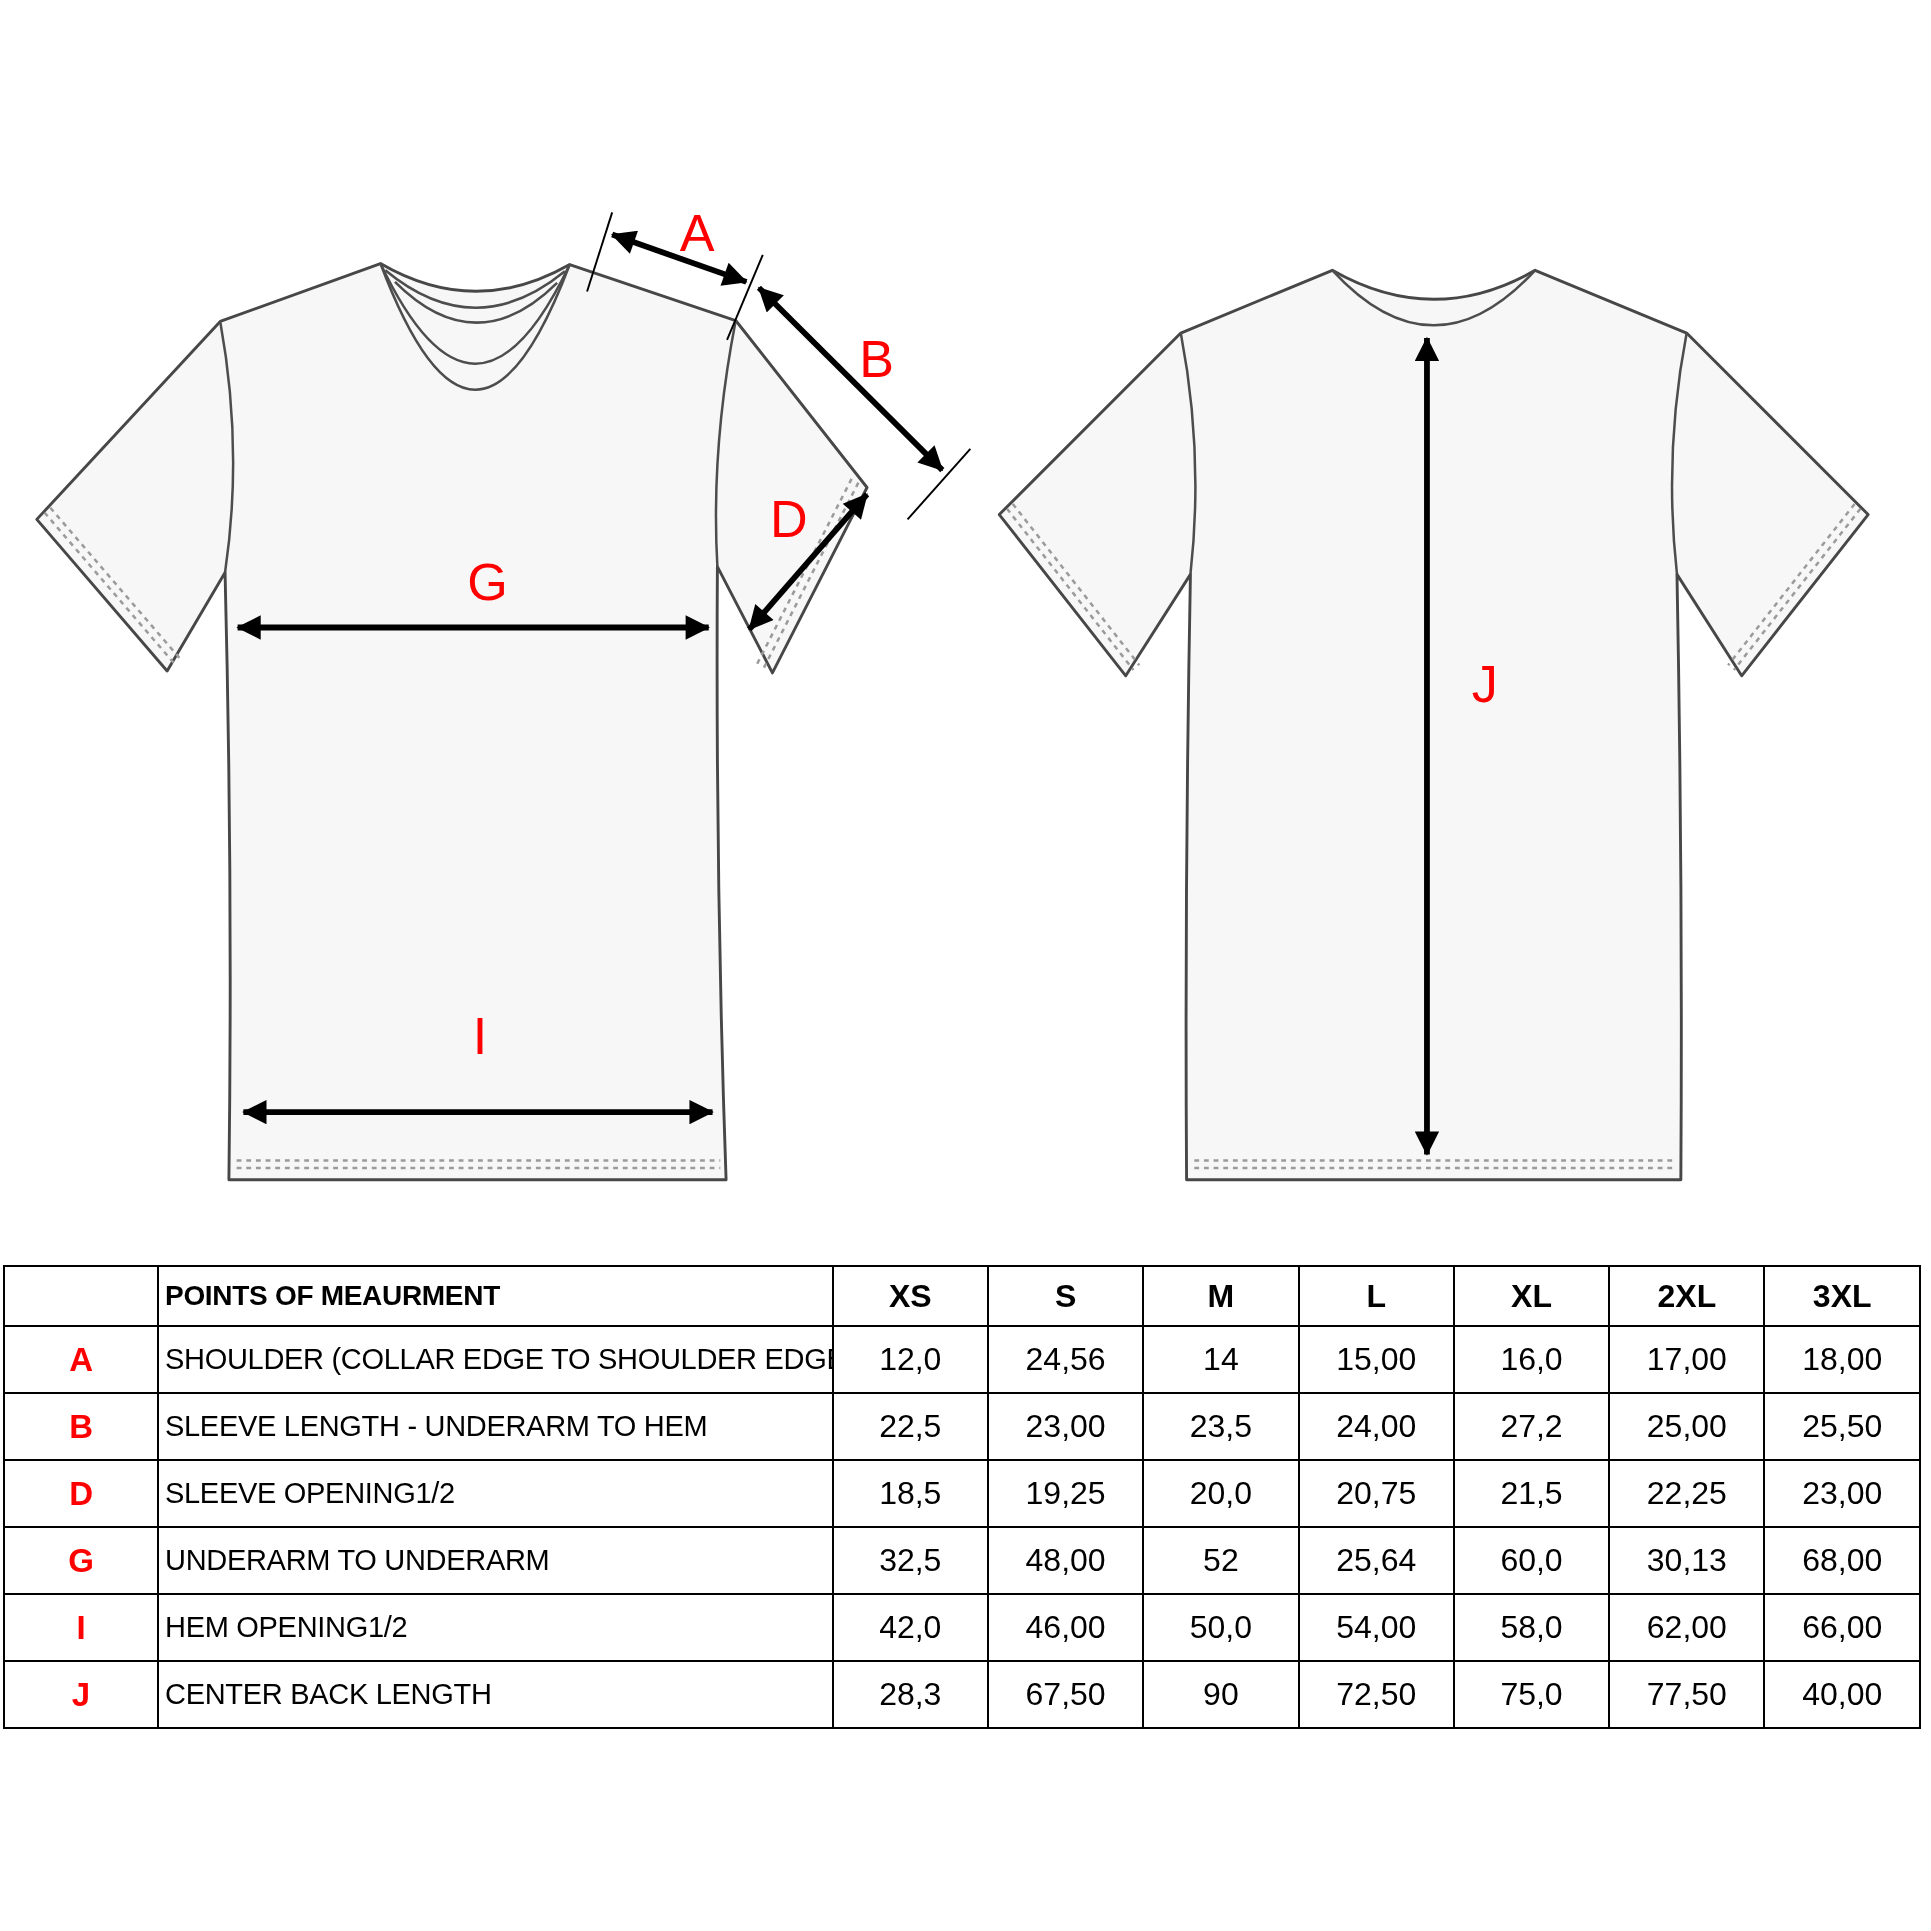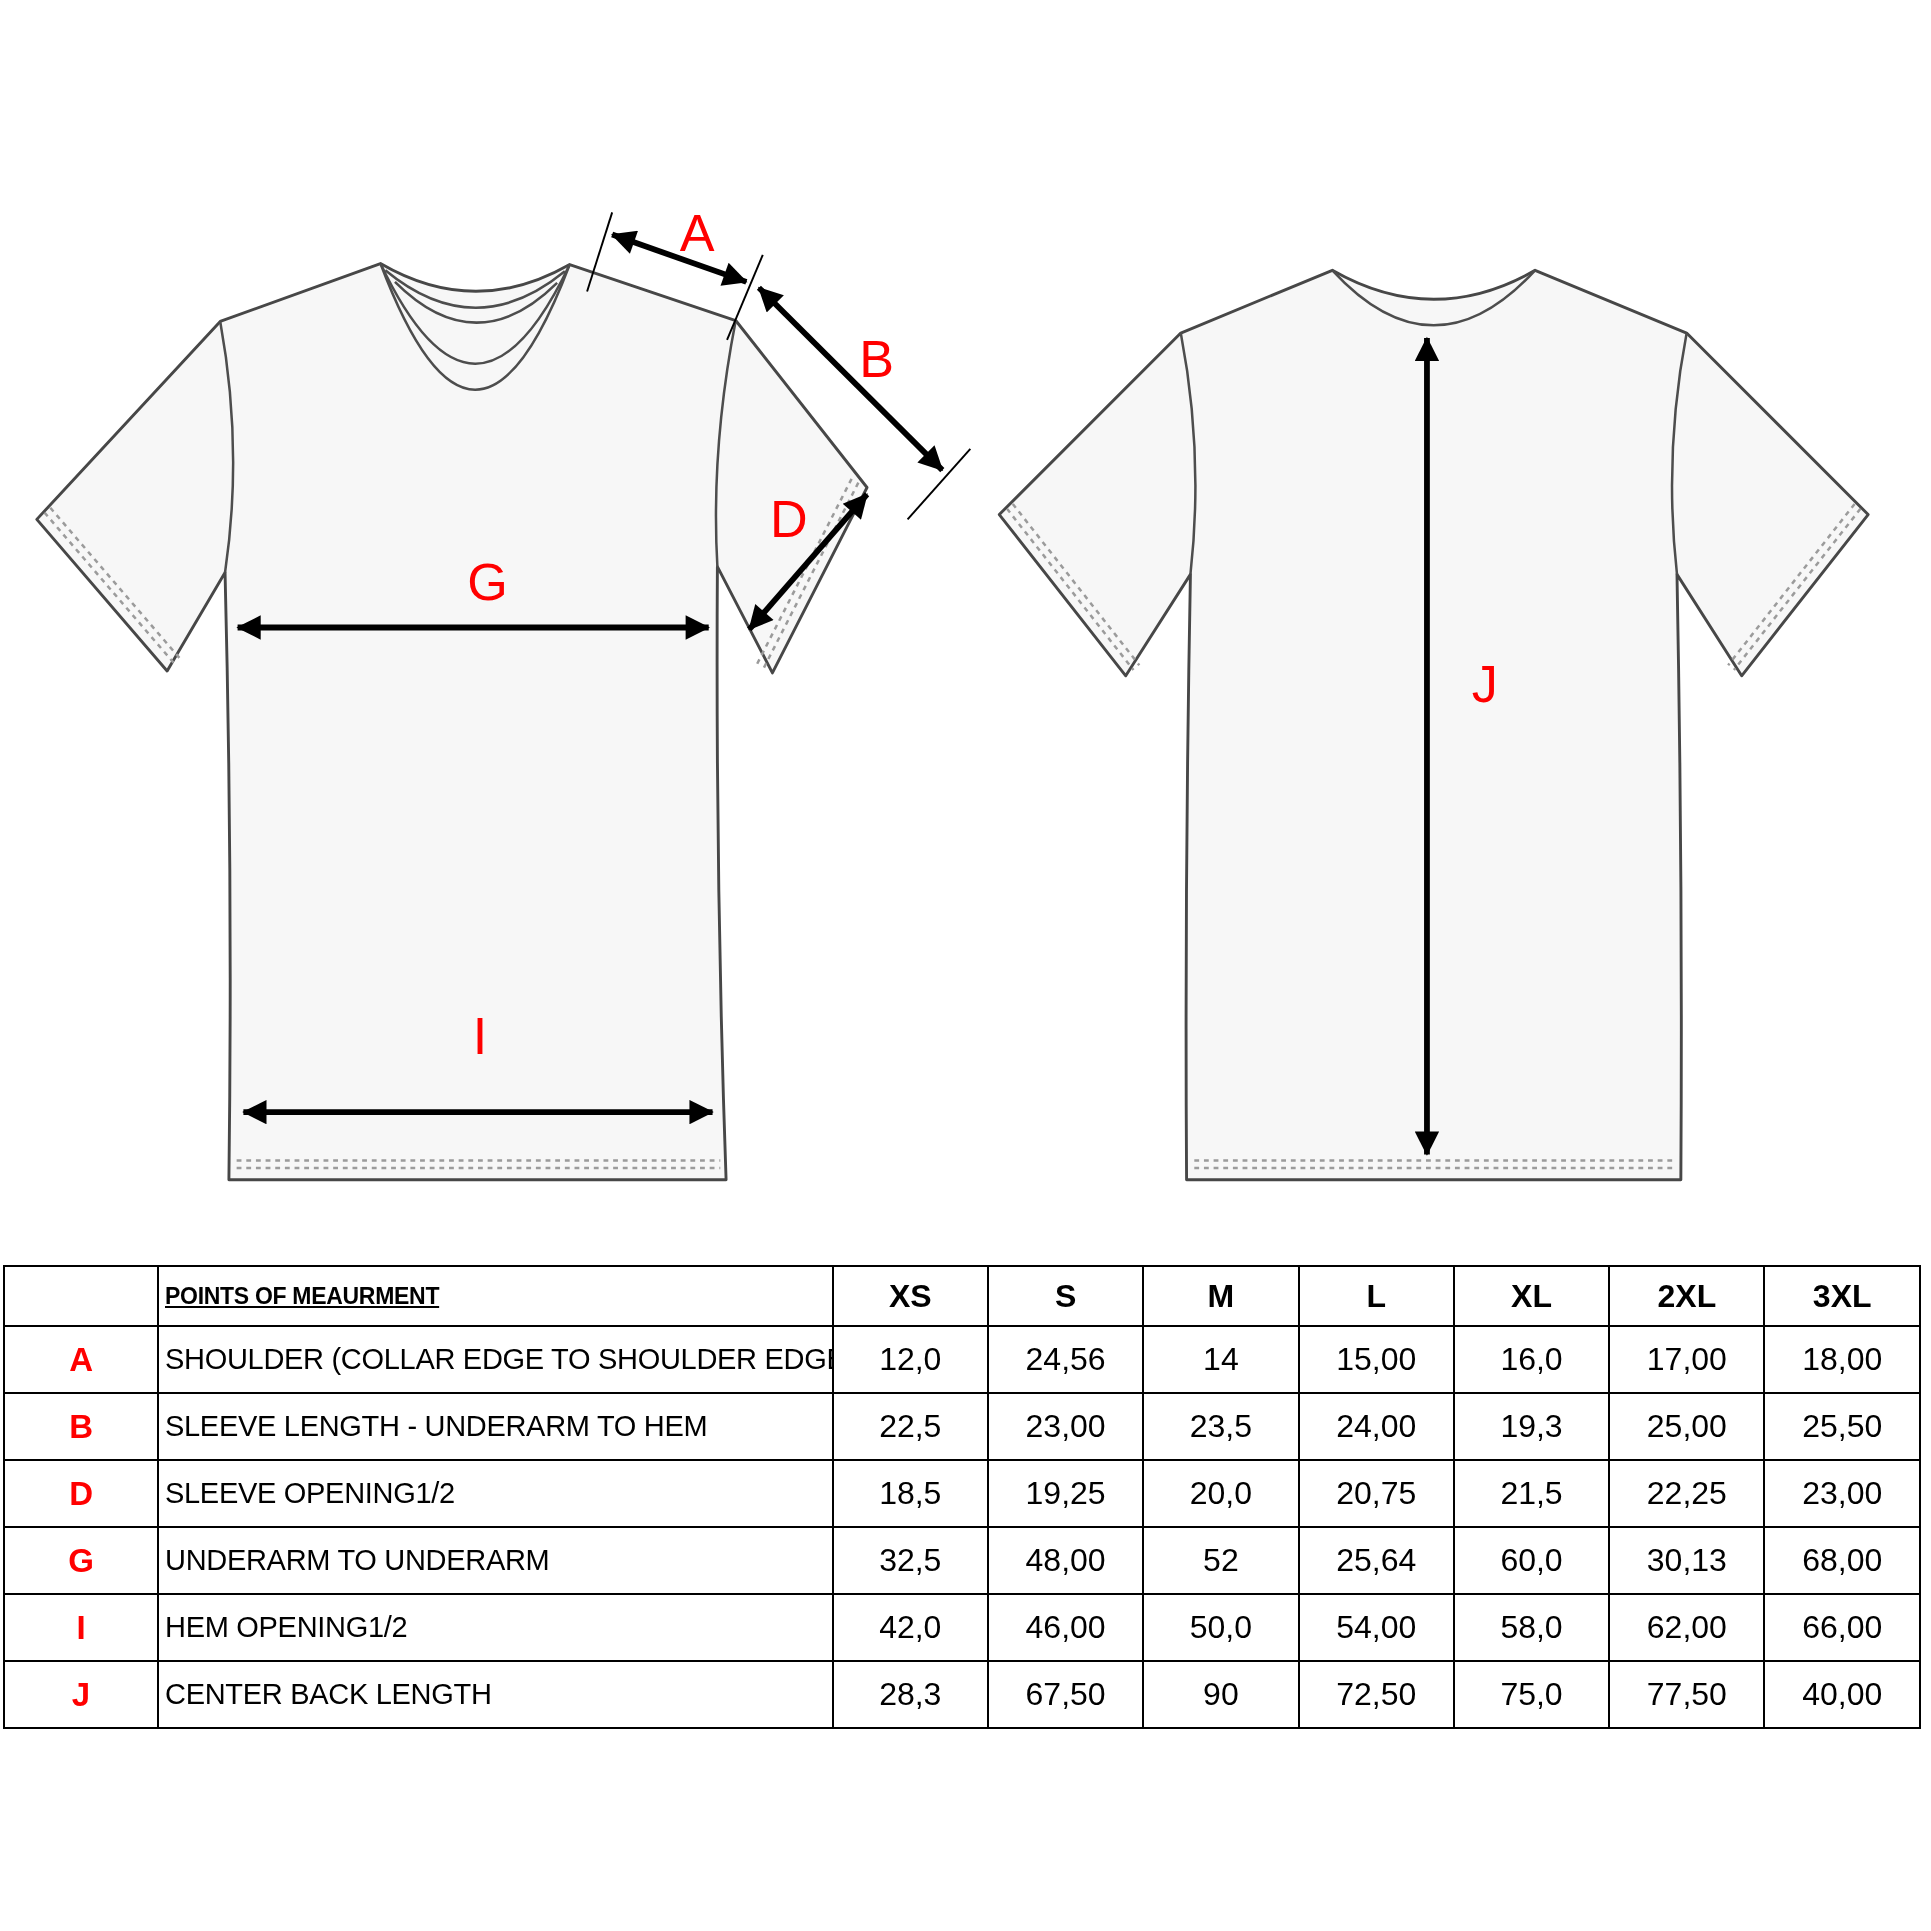"POINTS OF MEAURMENT" table.meas tr.hdr td.desc { font-size: 23px -> 28px; text-decoration: underline -> none }
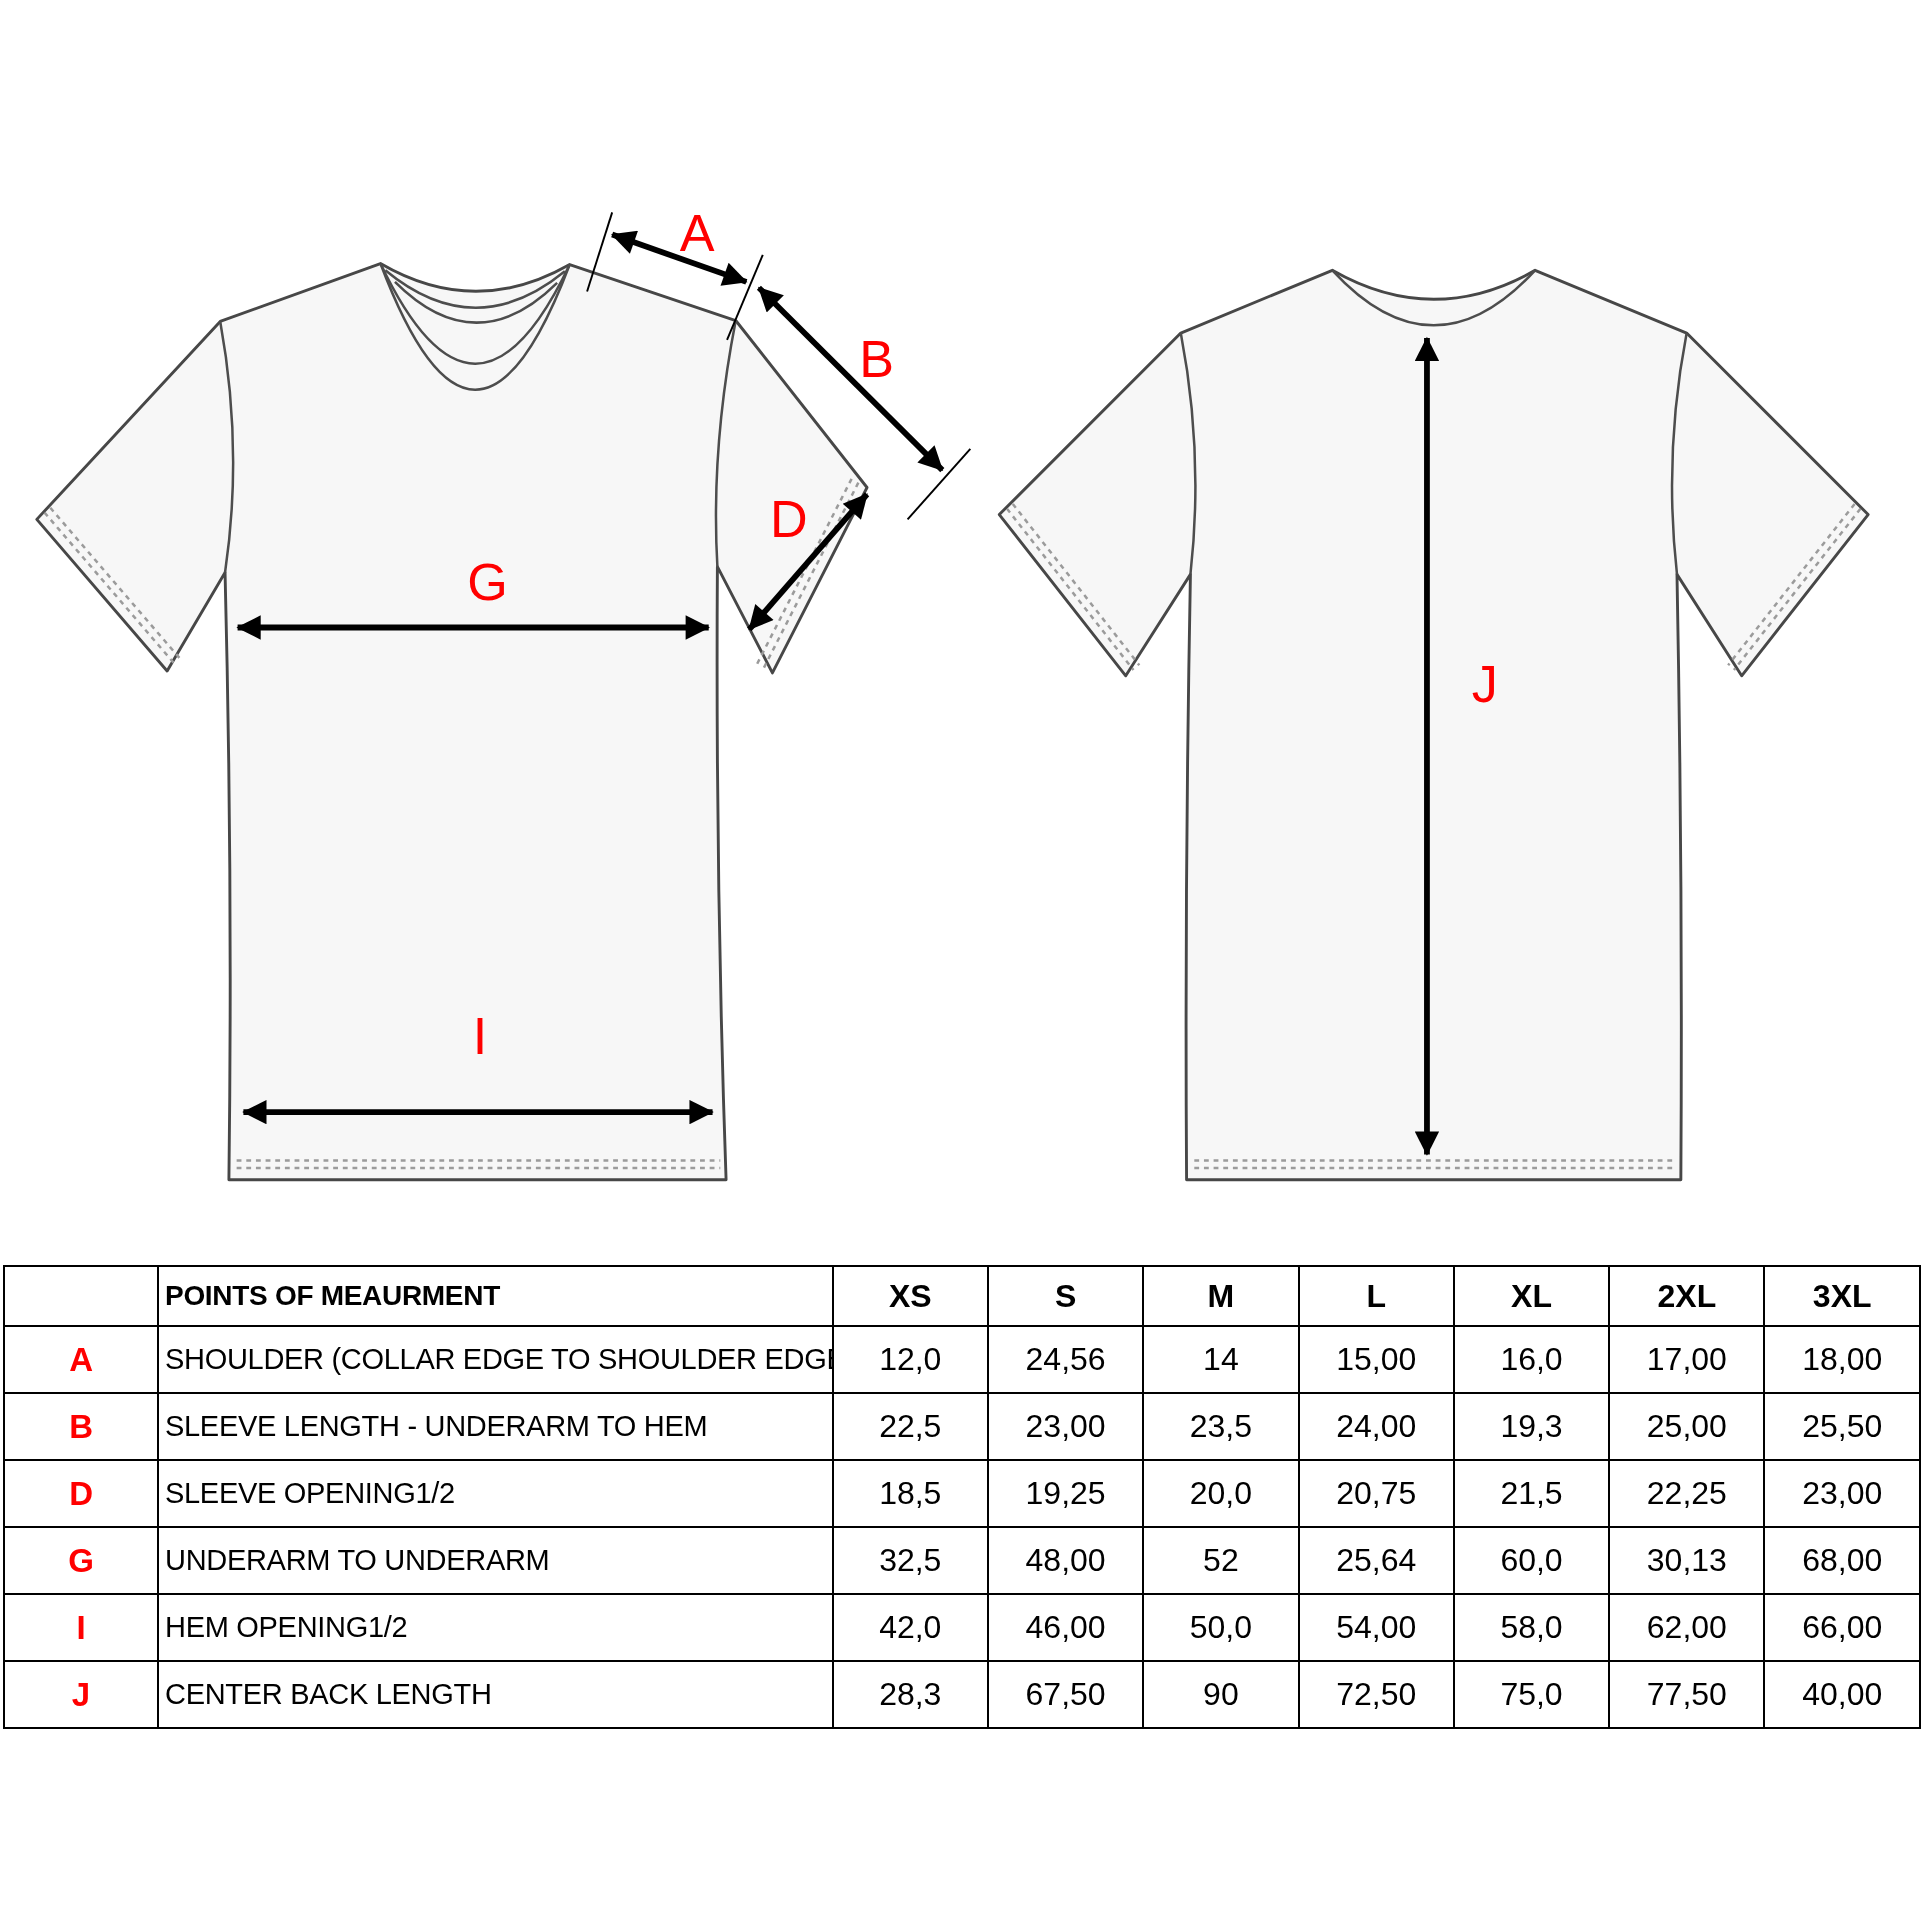"19,3" td { text: 19,3 -> 27,2 }
